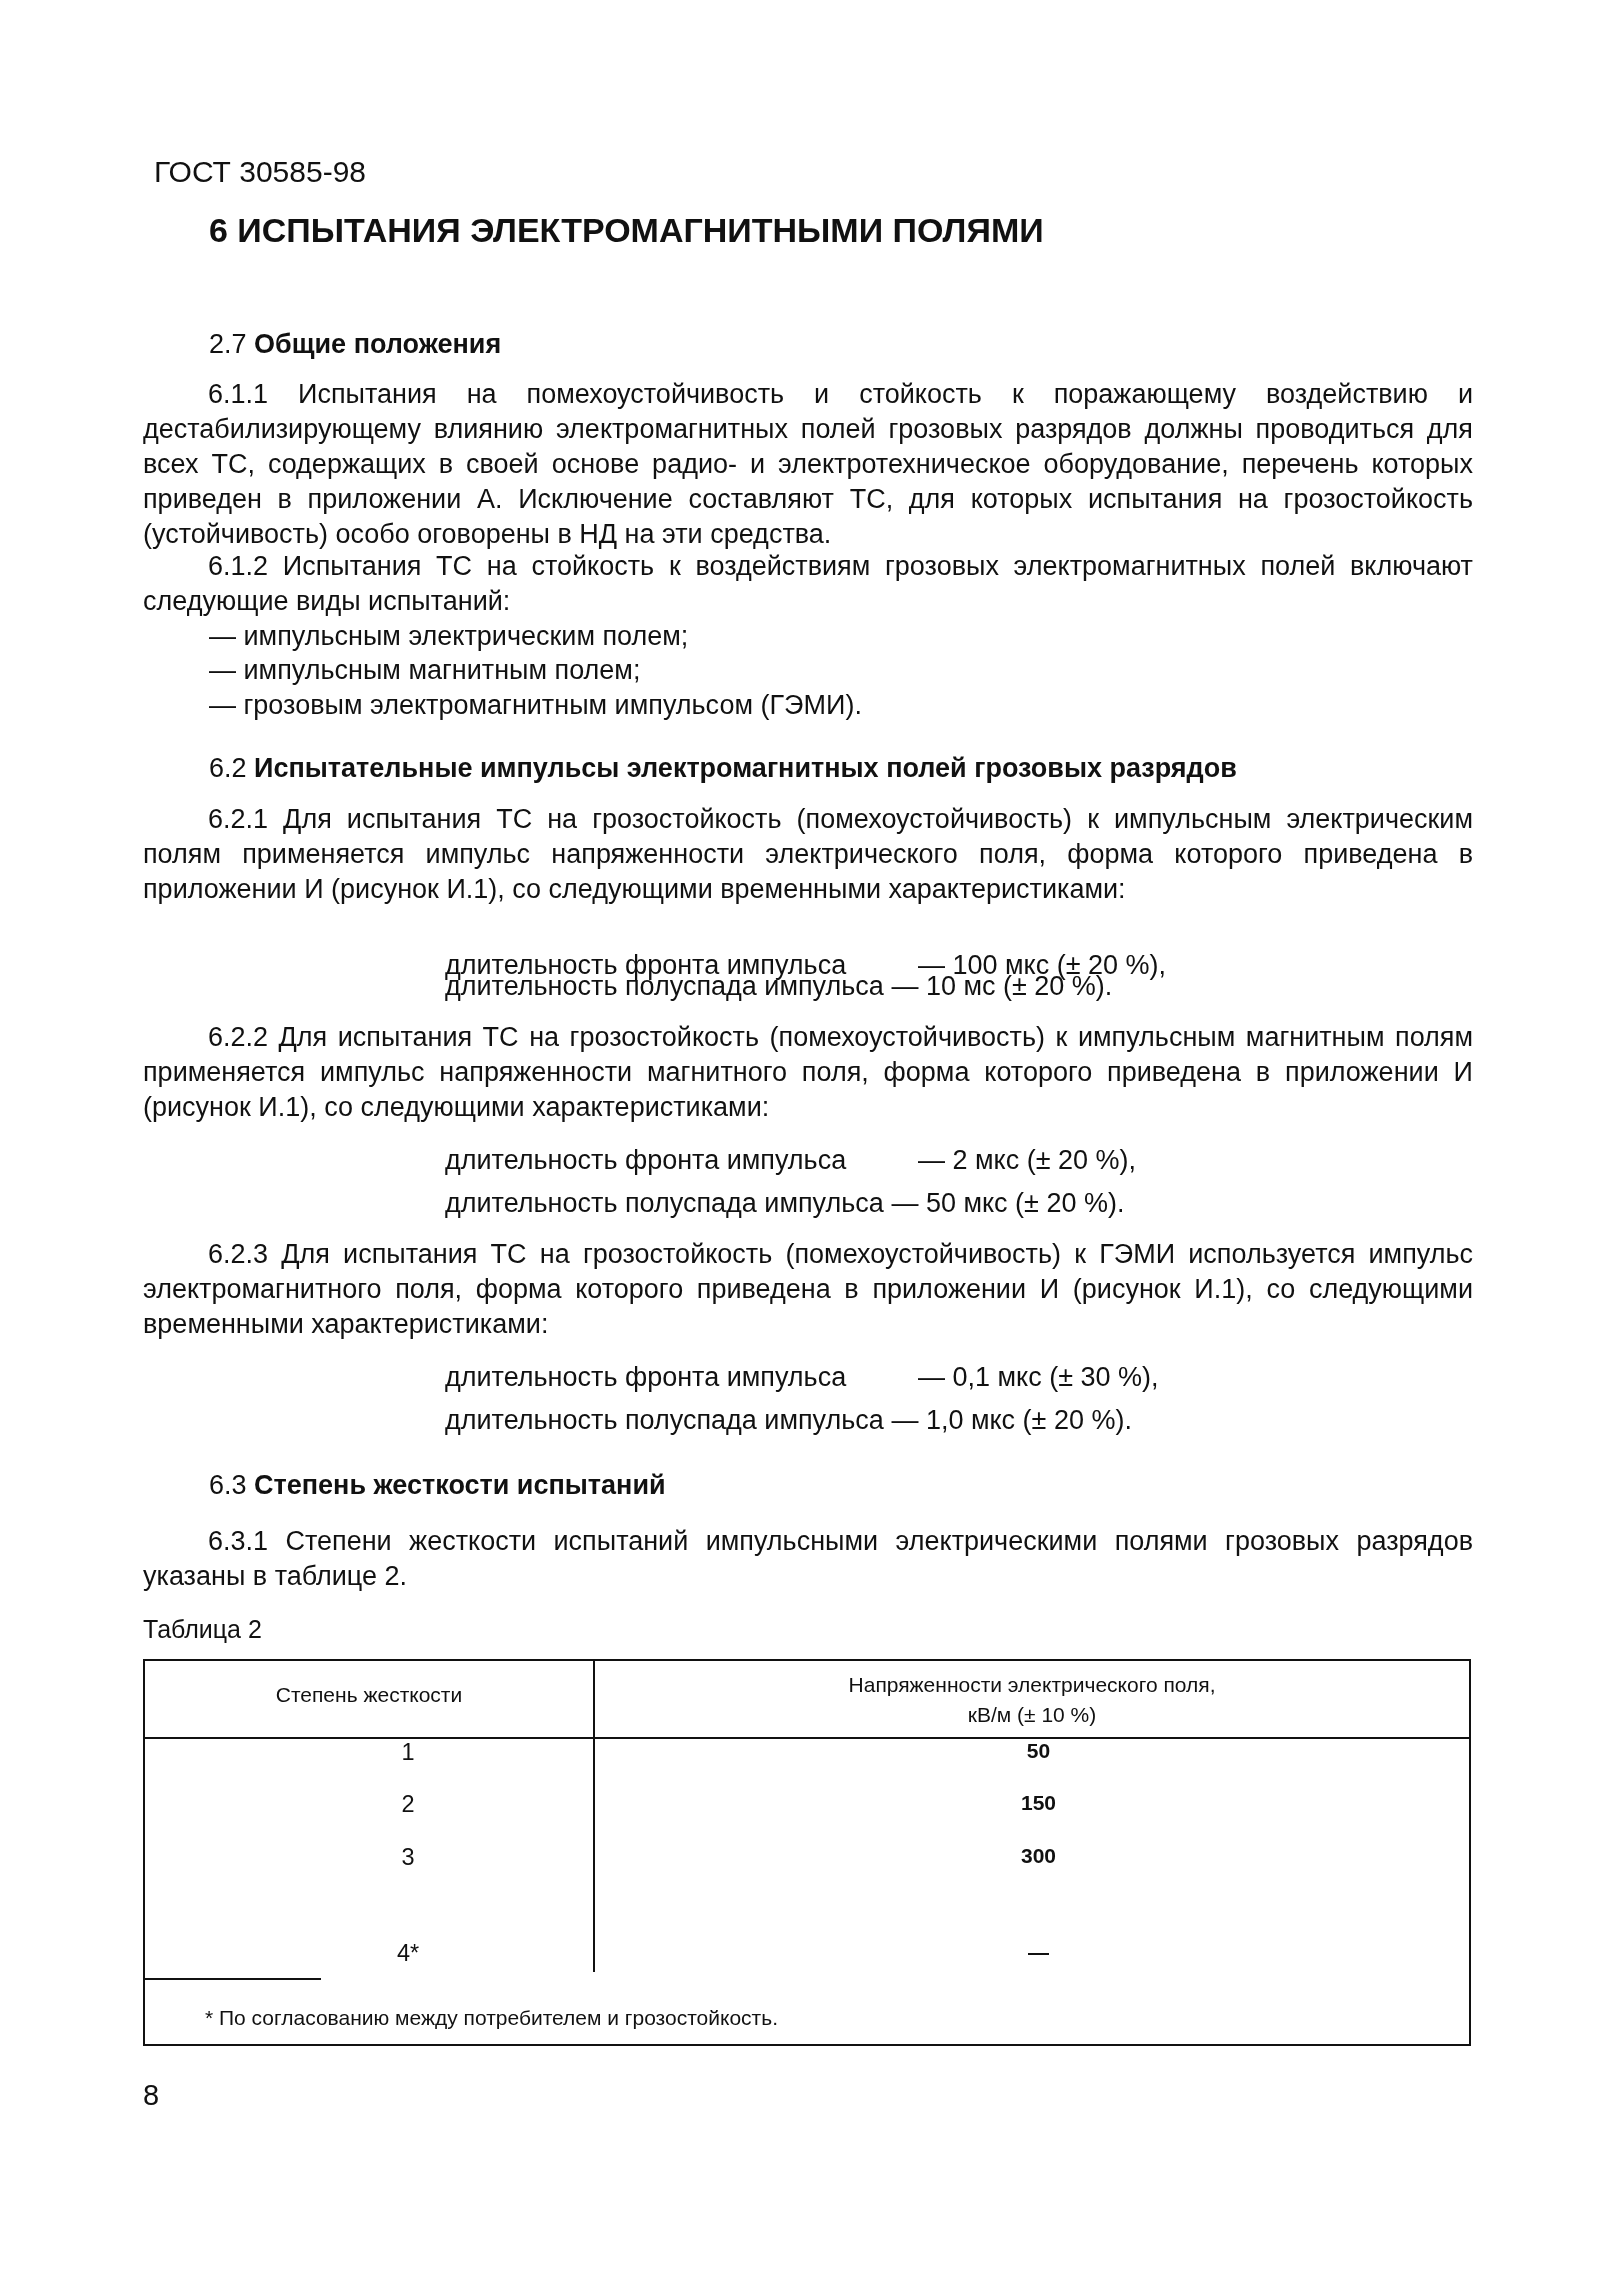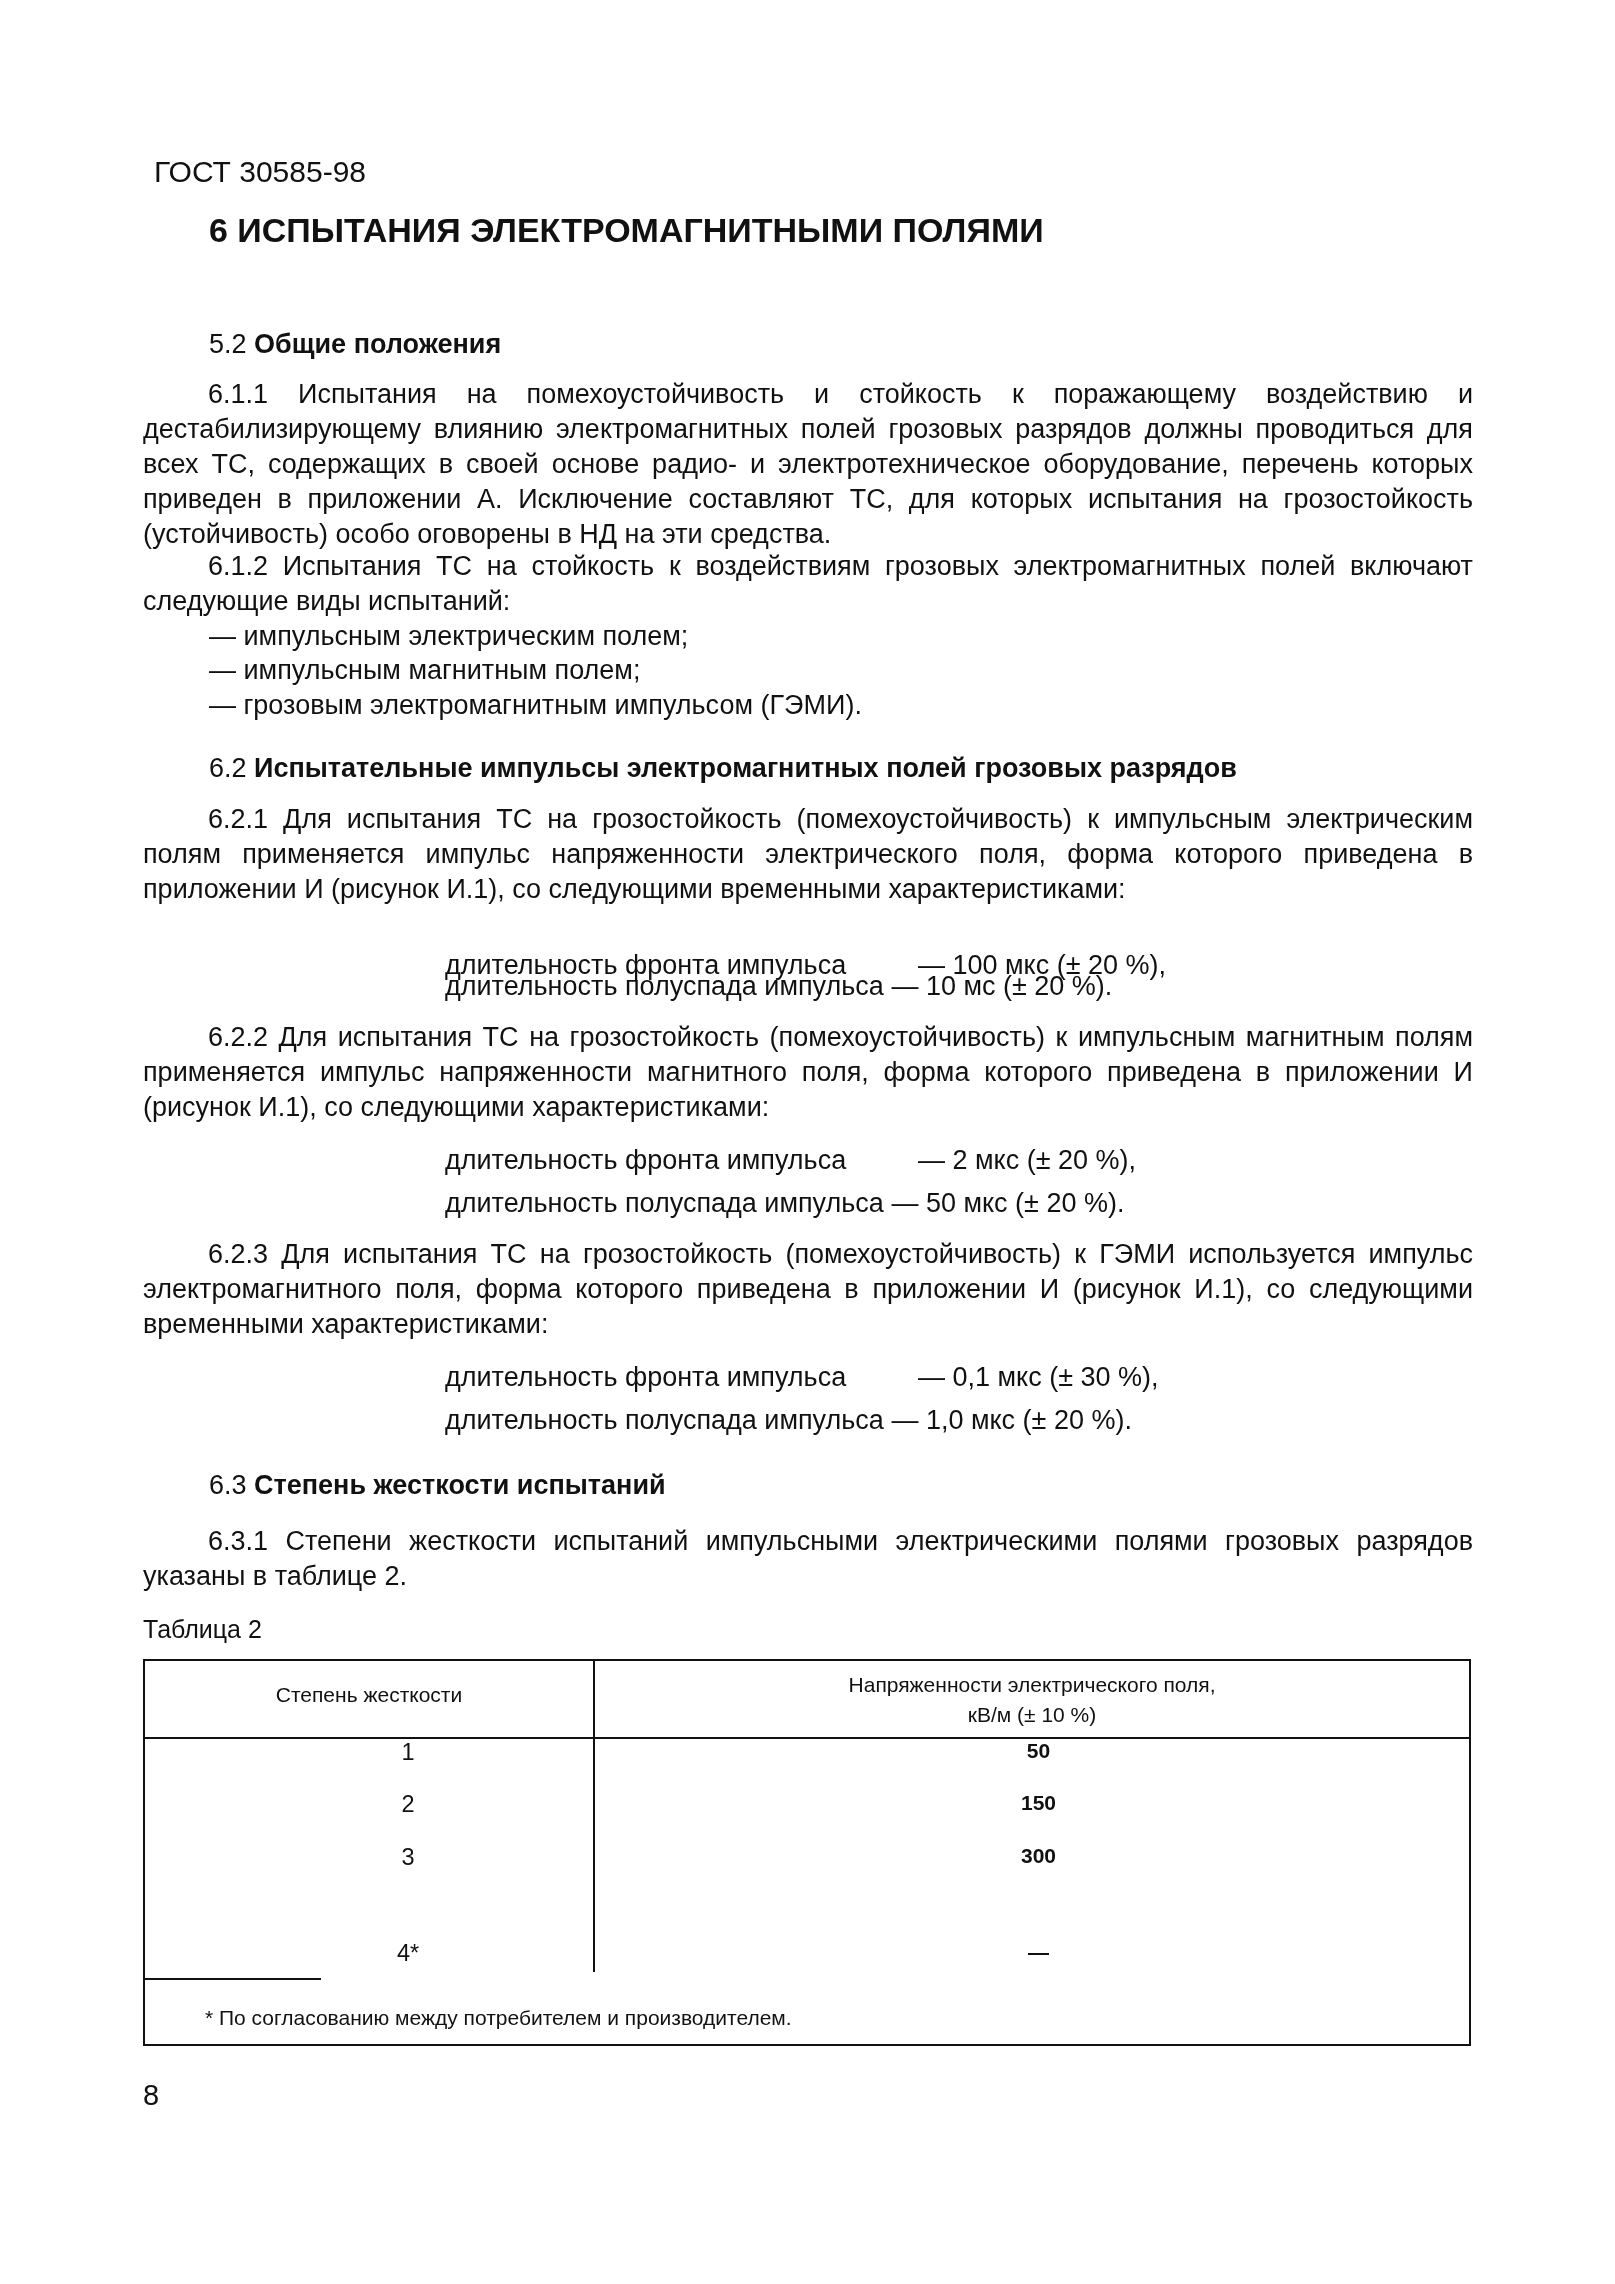"5.2" span { text: 5.2 -> 2.7 }
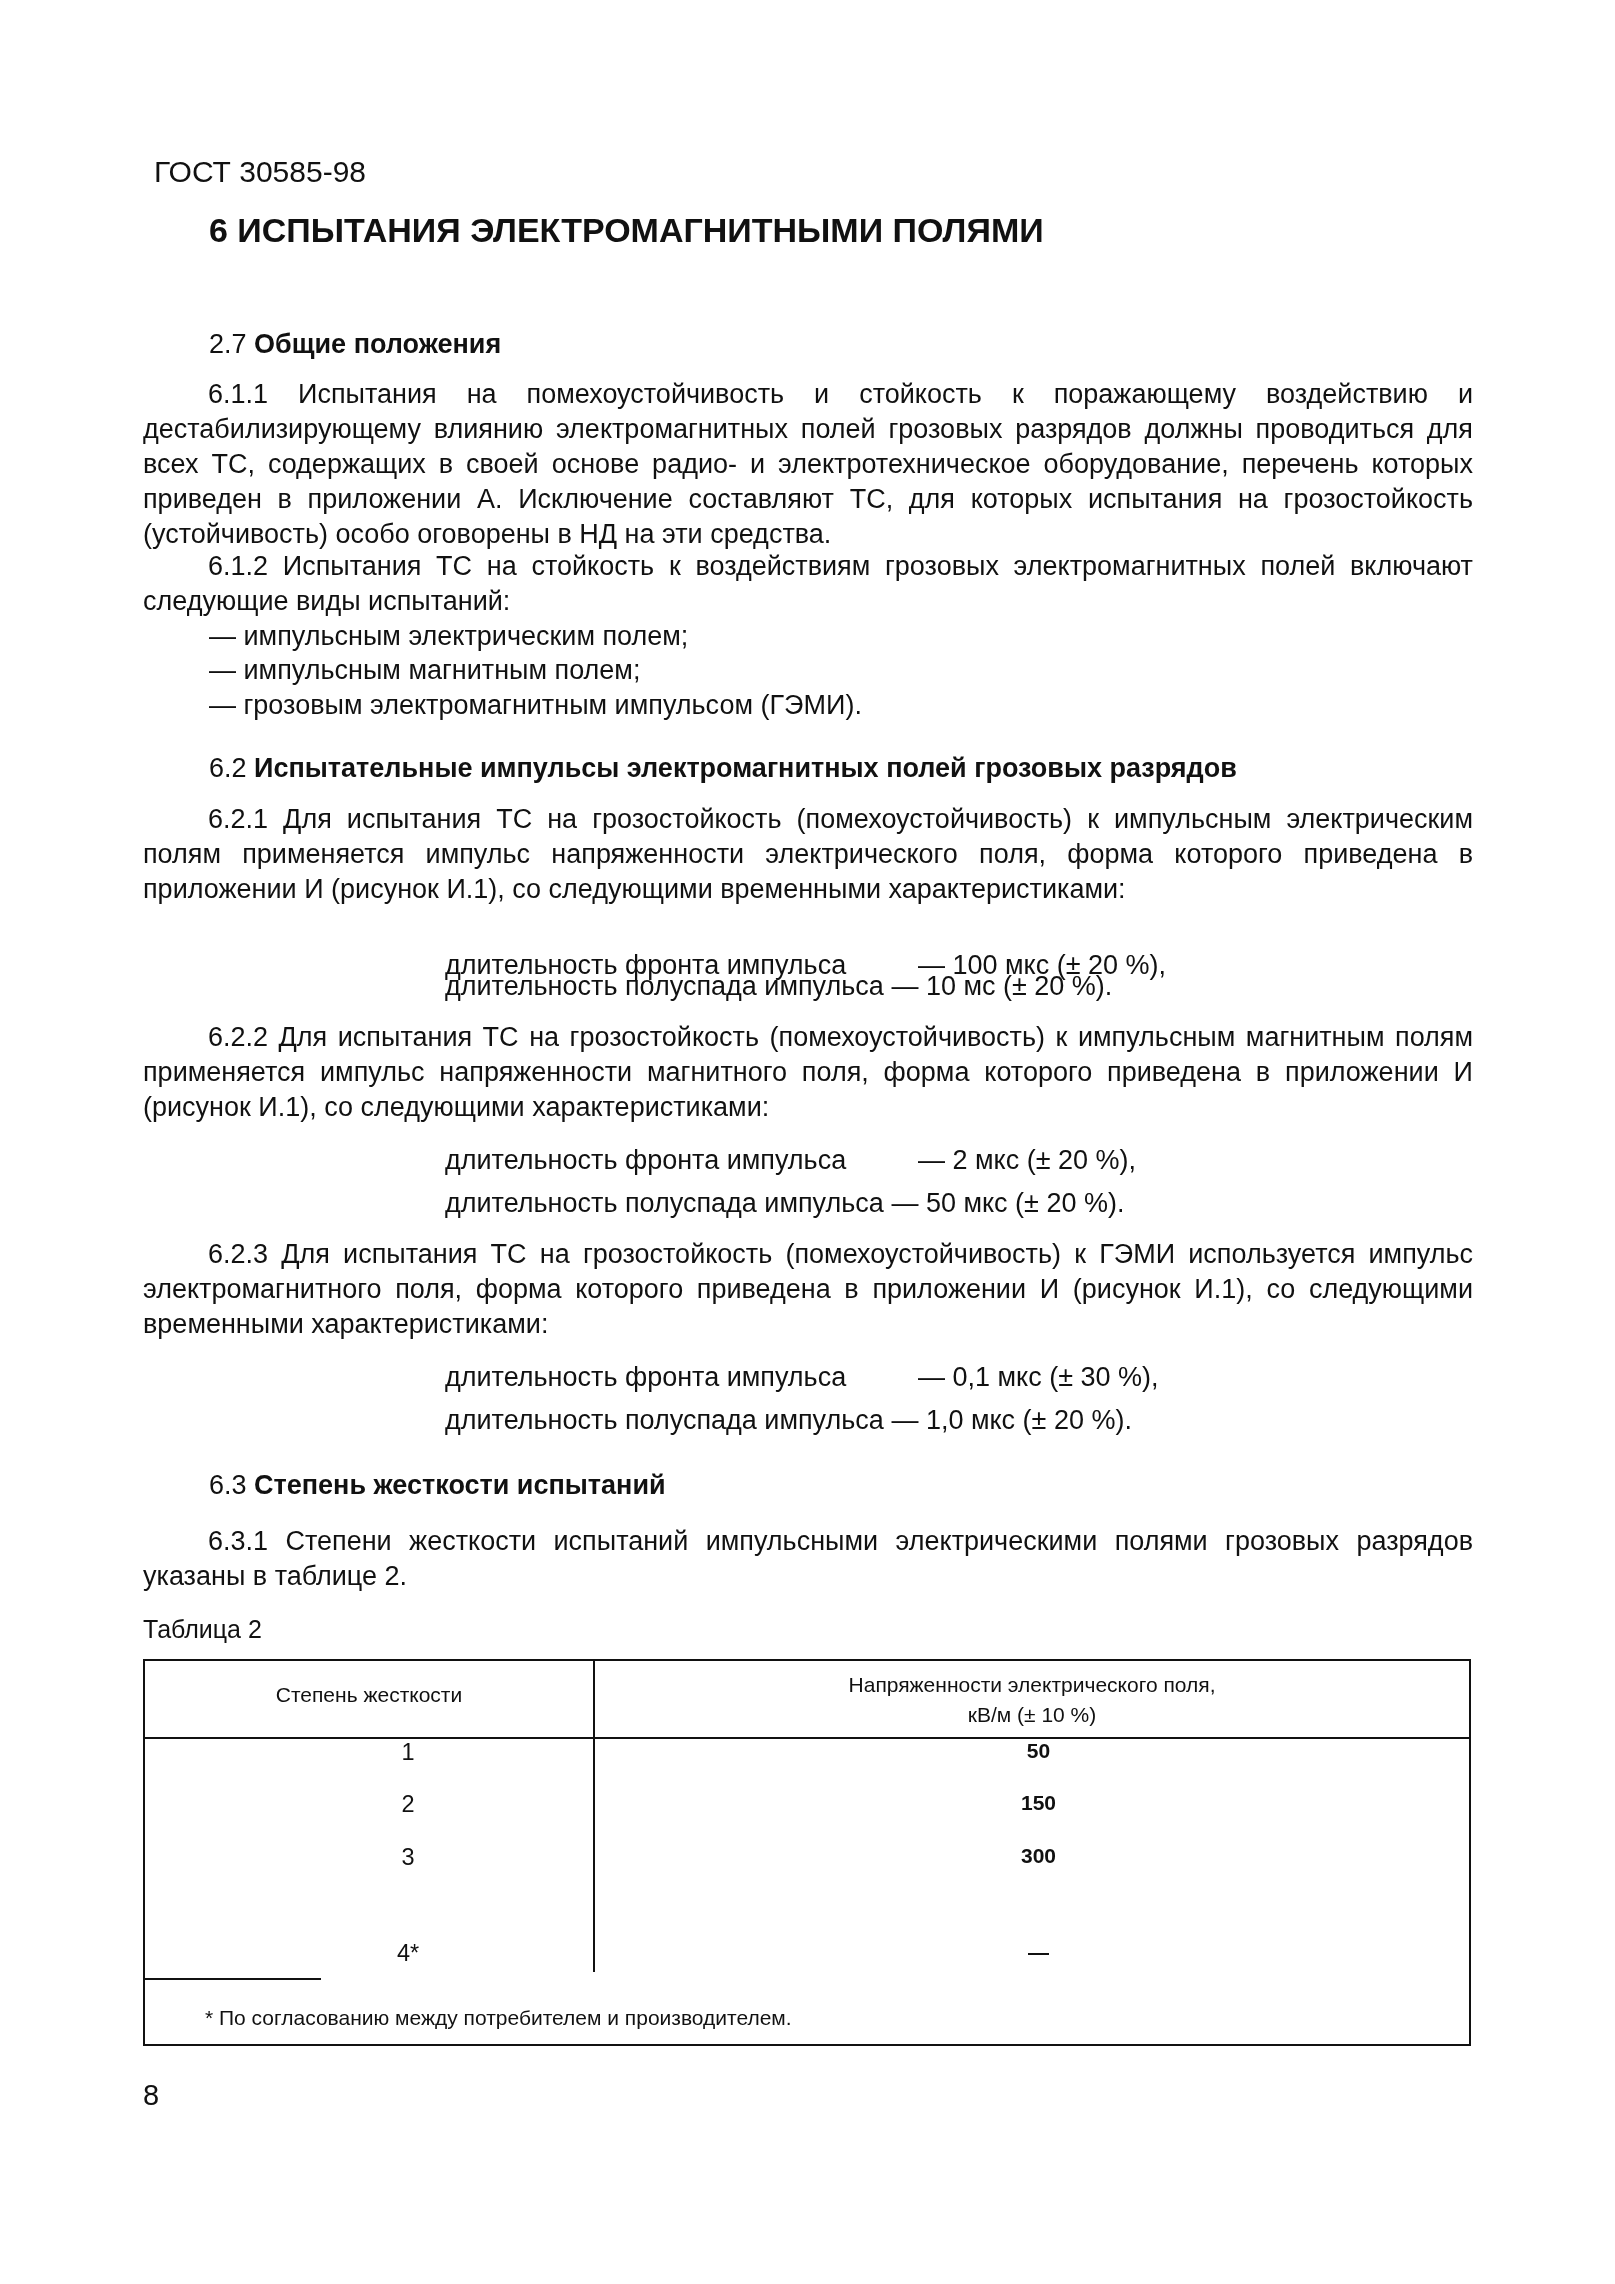"* По согласованию между потребителем" div.footnote { text: производителем -> грозостойкость }
